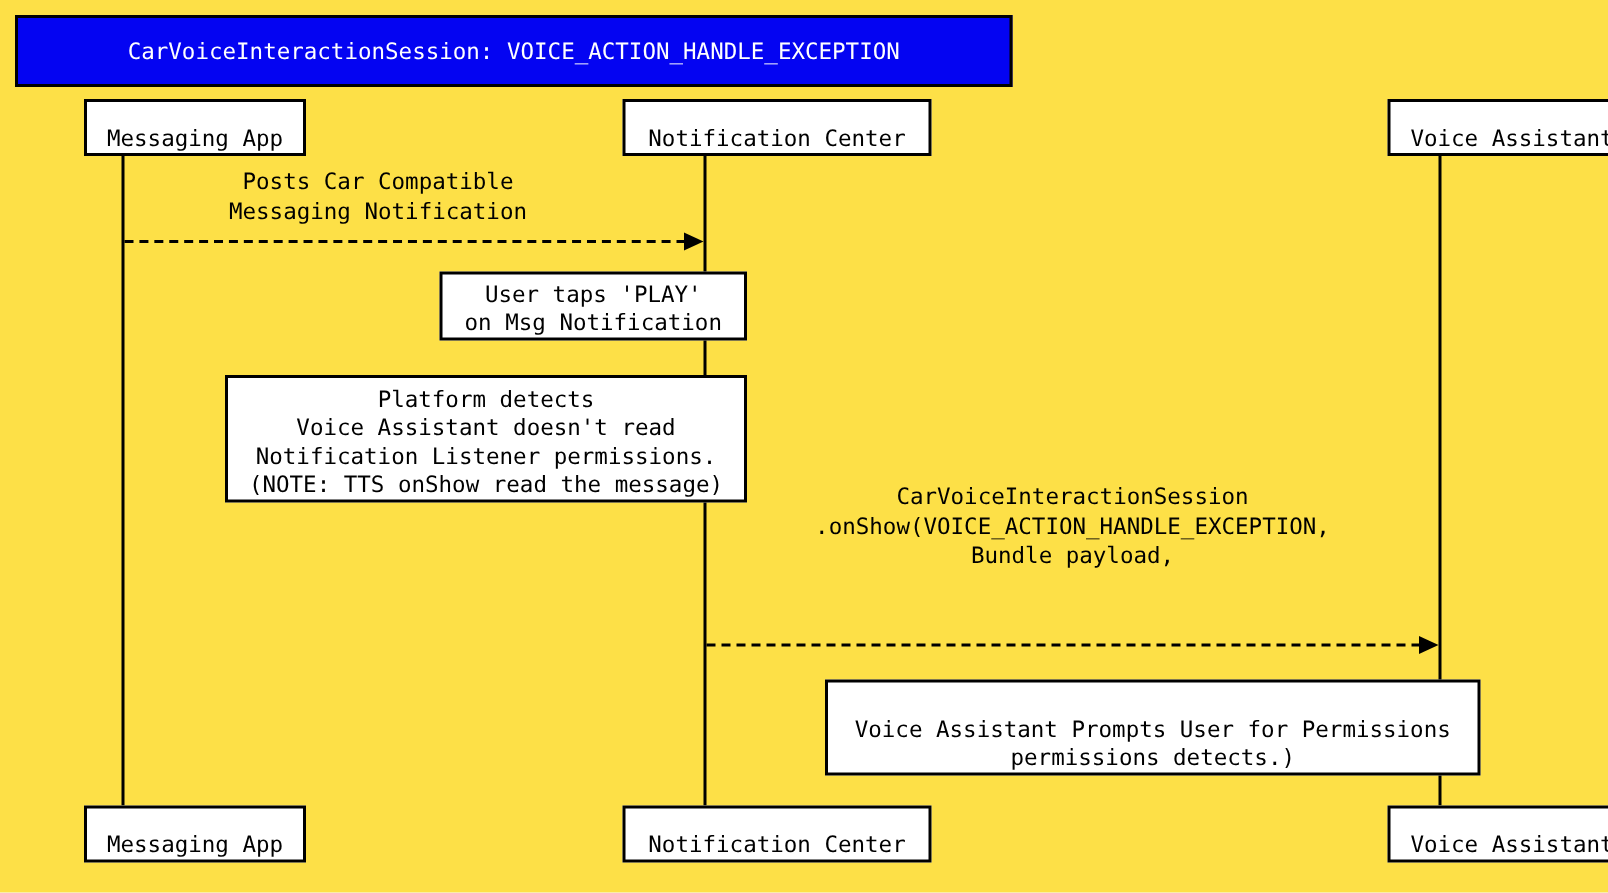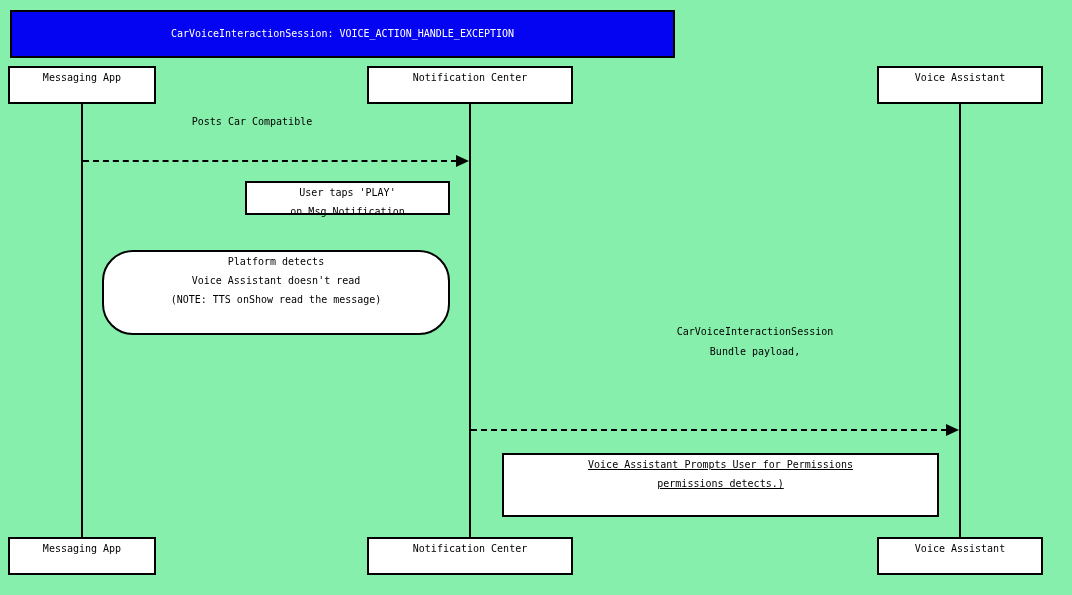"CarVoiceInteractionSession:" .diagram { background: #86efac -> #fde047; font-size: 10px -> 15px }
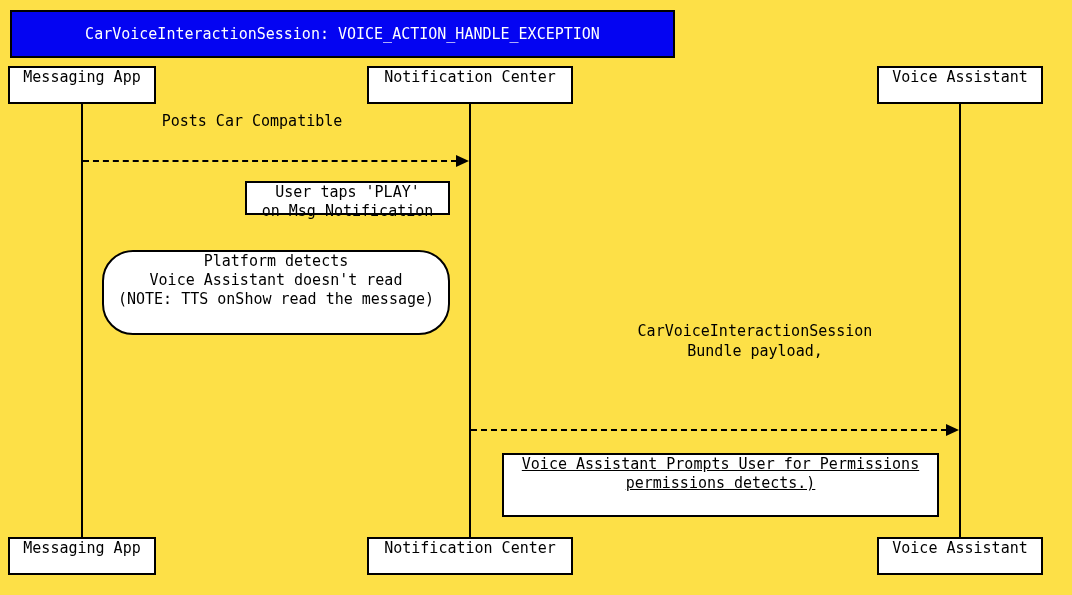"Messaging App" .box { justify-content: flex-start -> flex-end; margin-left: none -> 48px }
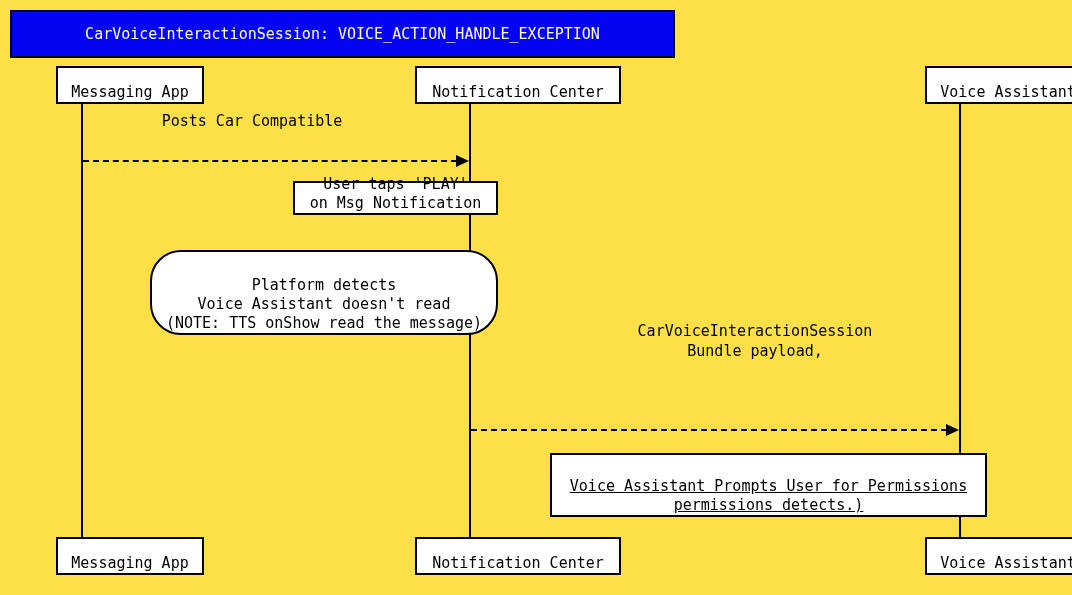"Messaging Notification" div { html: none -> <div>Messaging Notification</div> }
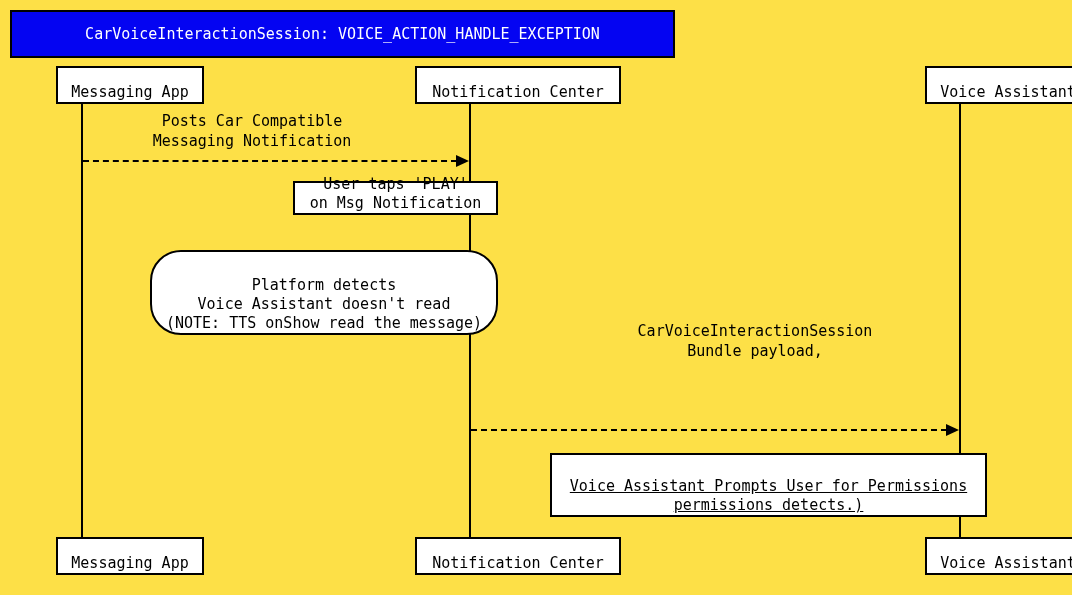"User taps 'PLAY'" .note1 { height: 34px -> 46px }
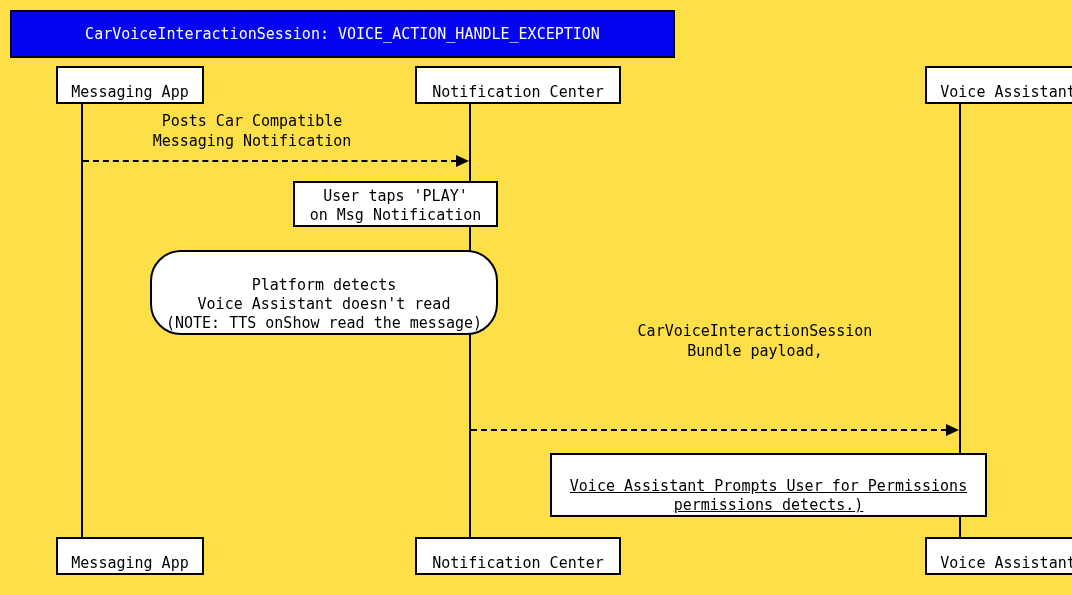"Platform detects" .note2 { border-radius: 31px -> none }
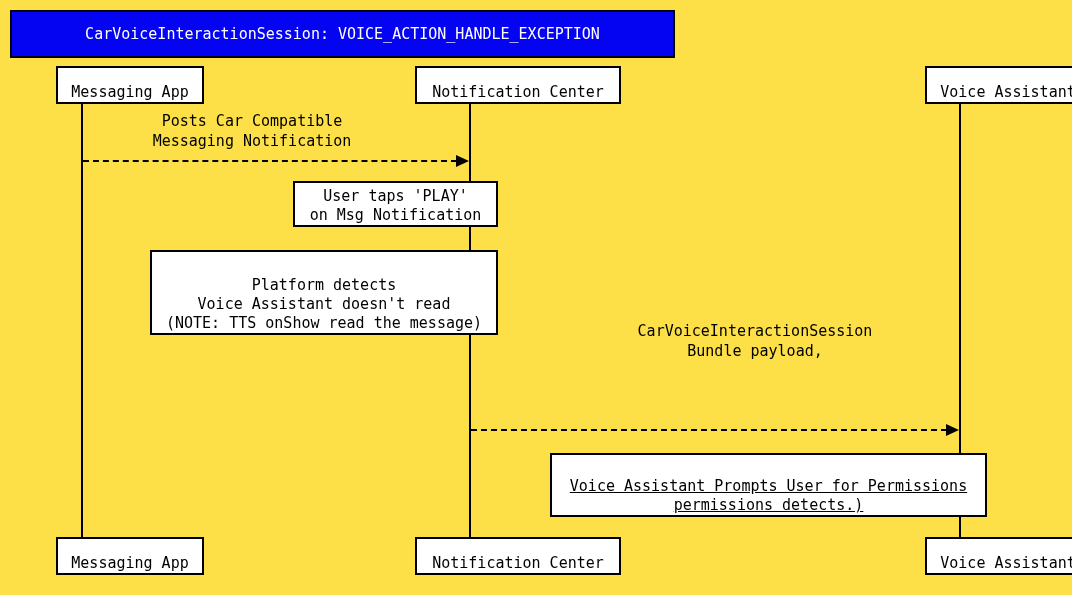"Notification Listener permissions." div { html: none -> <div>Notification Listener permissions.</div> }
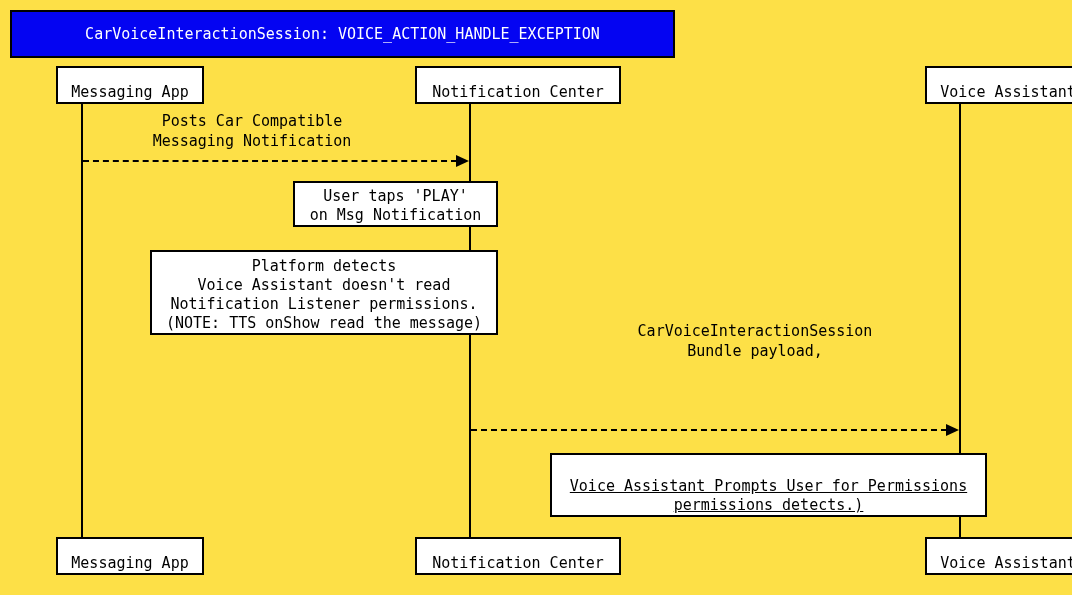"CarVoiceInteractionSession" .msg2-label { margin-left: 40px -> none }
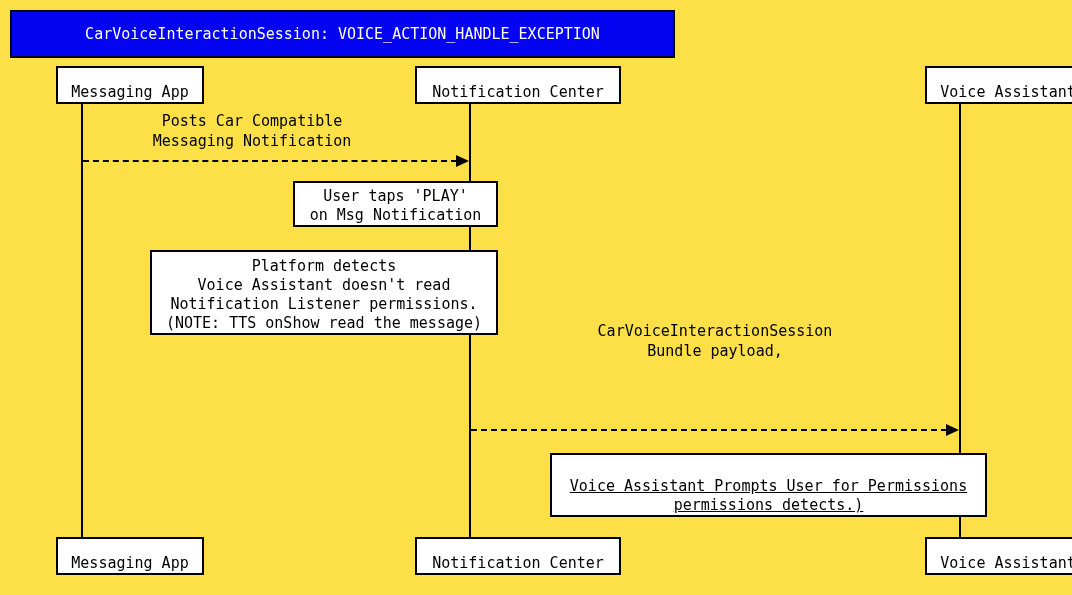".onShow(VOICE_ACTION_HANDLE_EXCEPTION," div { html: none -> <div>.onShow(VOICE_ACTION_HANDLE_EXCEPTION,</div> }
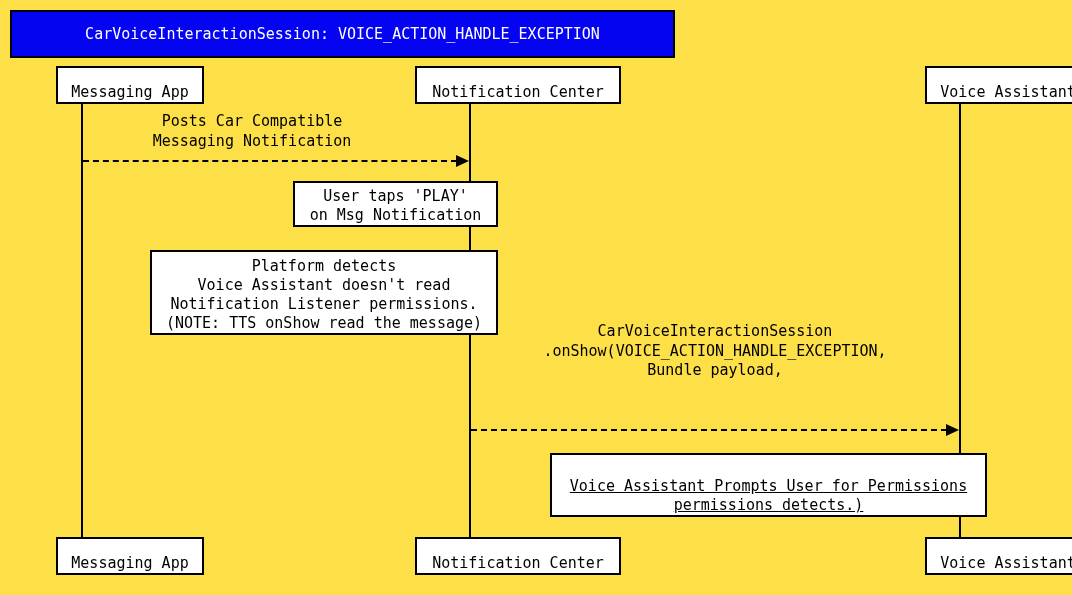"Voice Assistant Prompts User for" .note3 { text-decoration: underline -> none }
